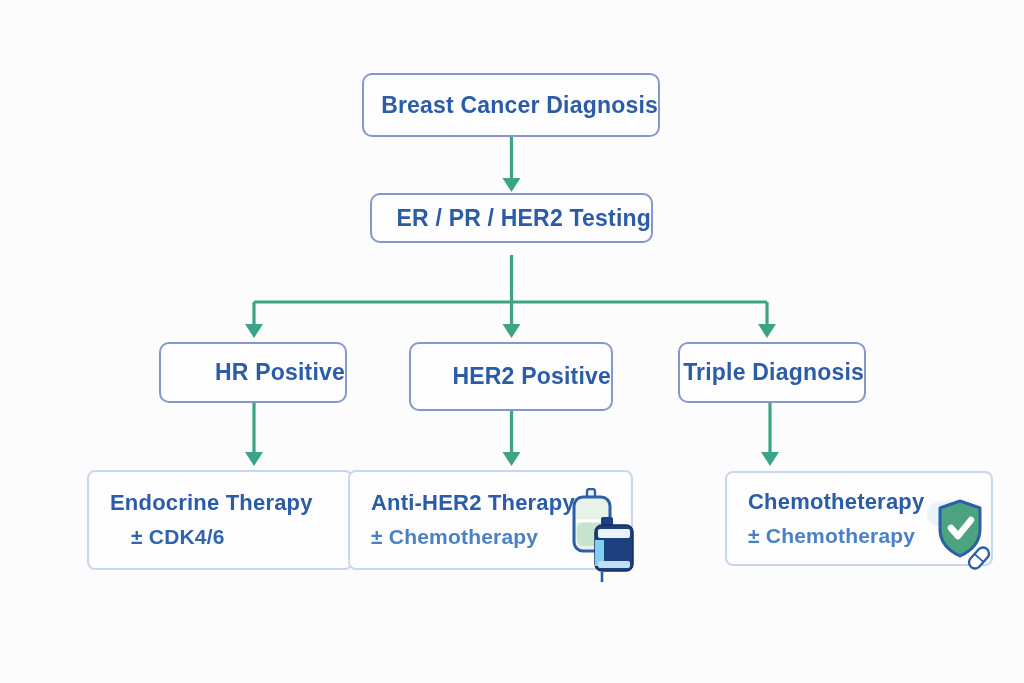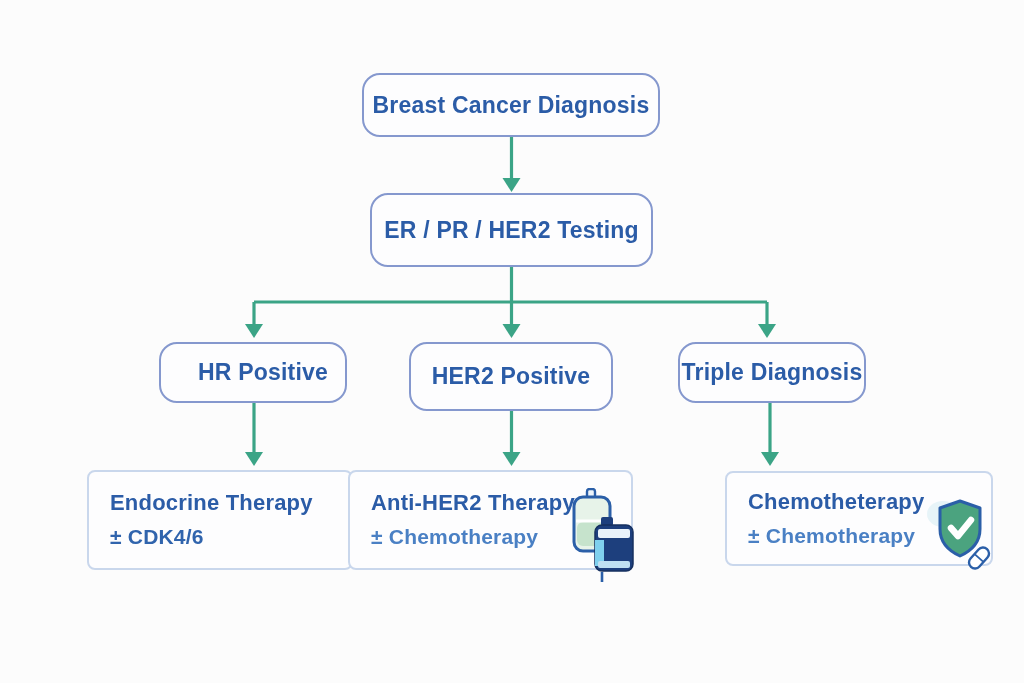"Breast Cancer Diagnosis" .node { border-radius: 18px -> 10px; justify-content: center -> flex-end }
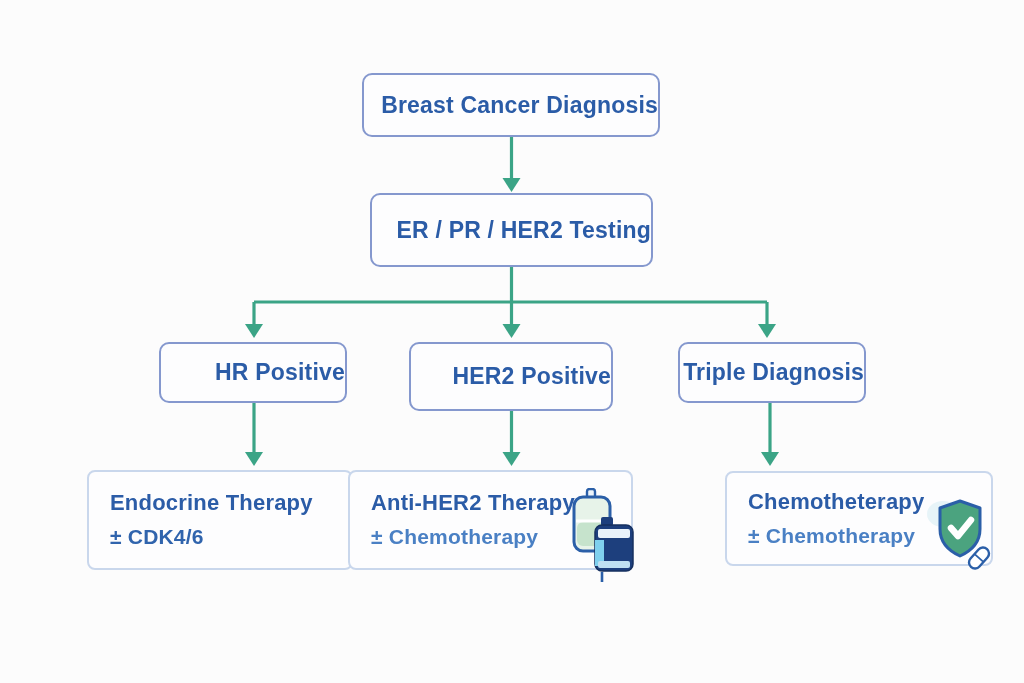"ER / PR / HER2" div.node { height: 74px -> 50px }
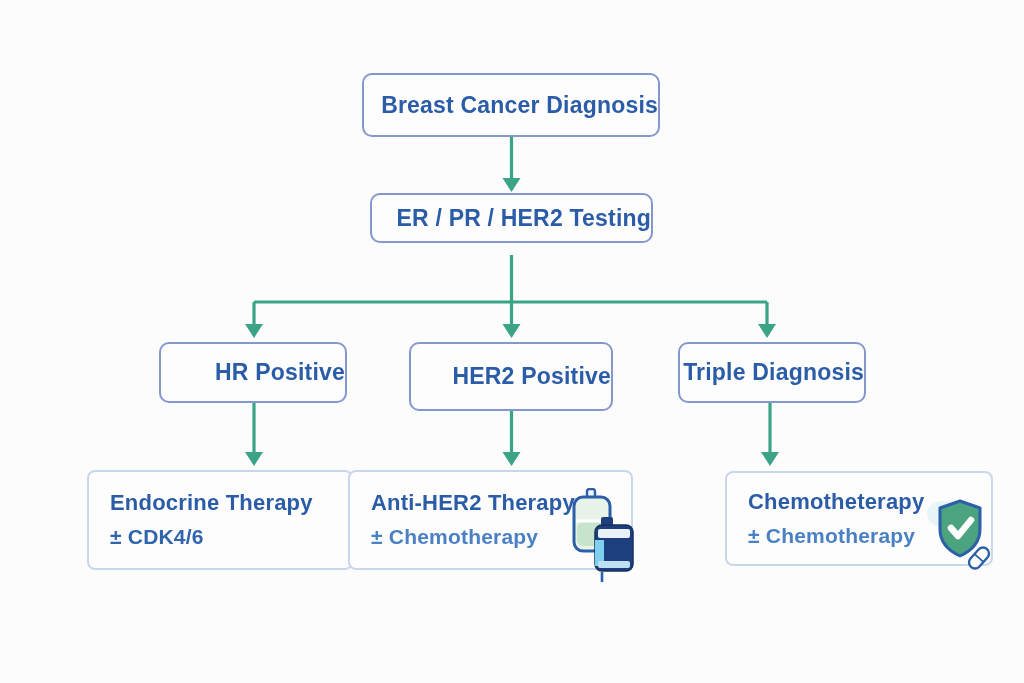"± CDK4/6" .leaf-line2.dark { margin-left: none -> 21px }
